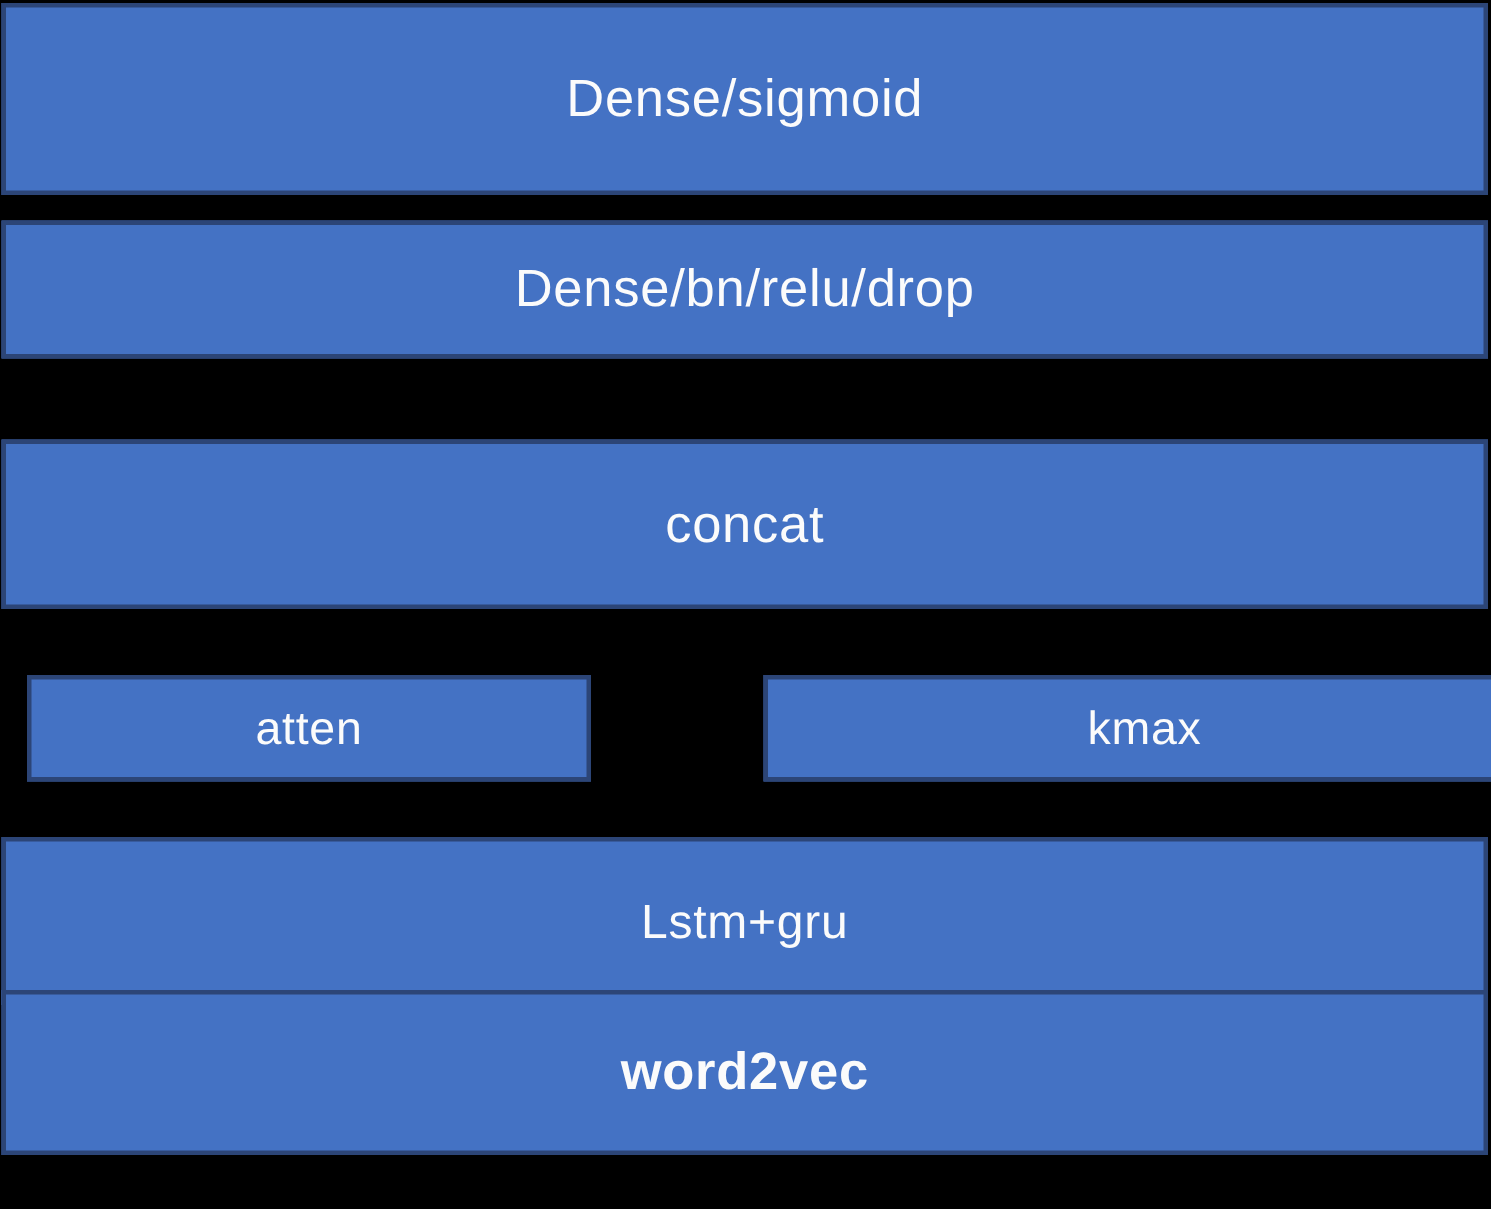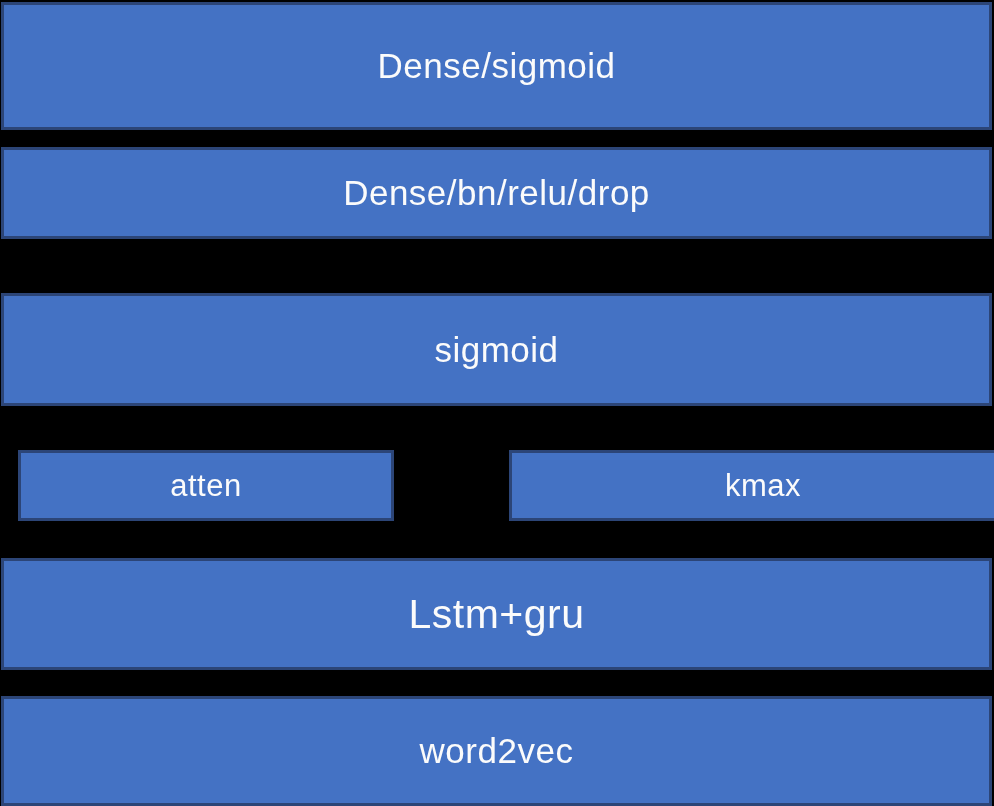"sigmoid" span.label { text: sigmoid -> concat }
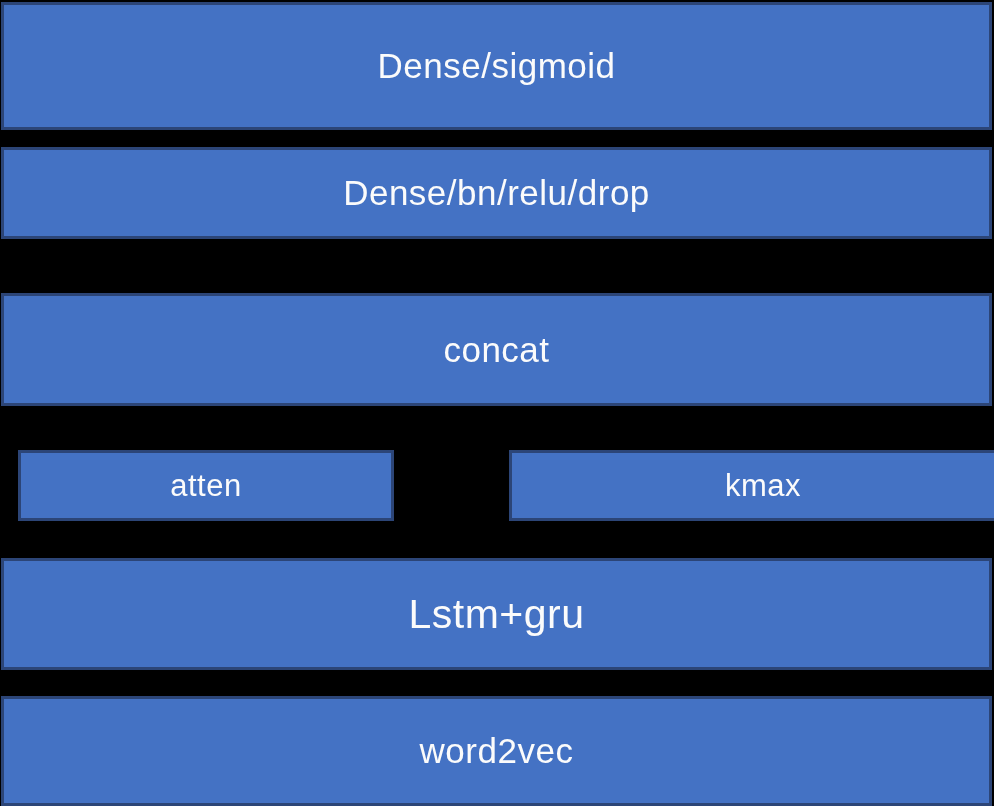"Lstm+gru" .b5 { font-size: 41px -> 32px }
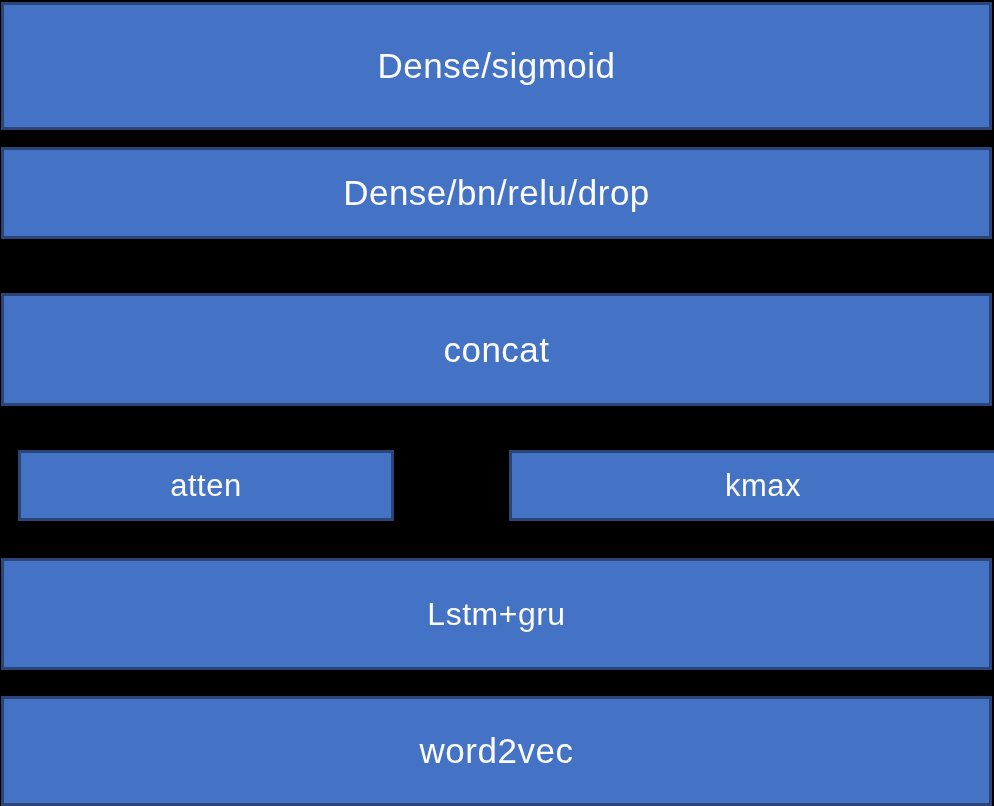"word2vec" .b6 { font-weight: none -> bold; top: 696px -> 660px }
